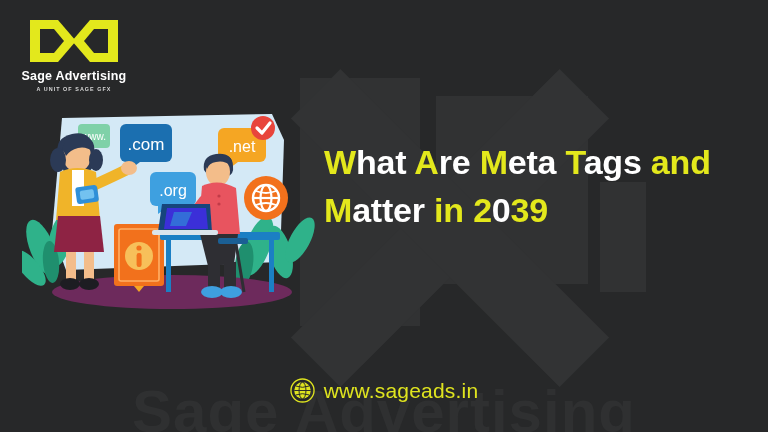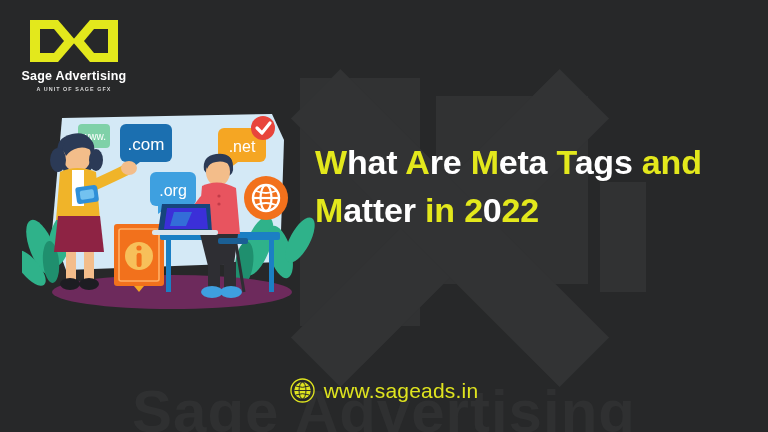"What Are Meta Tags and" .headline { left: 315px -> 324px }
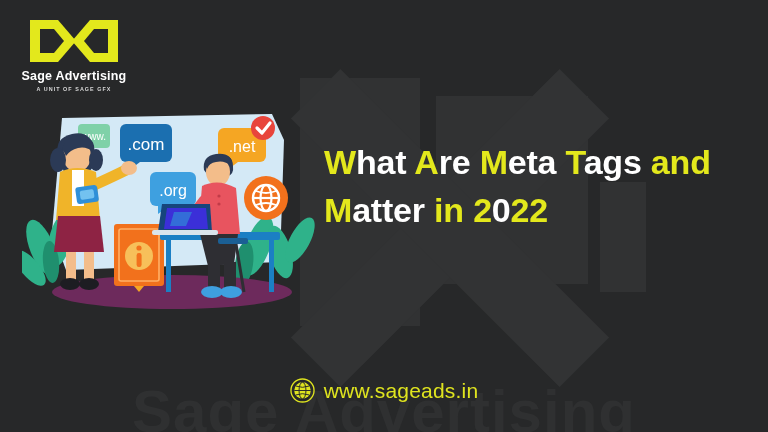"22" span.hl-y { text: 22 -> 39 }
